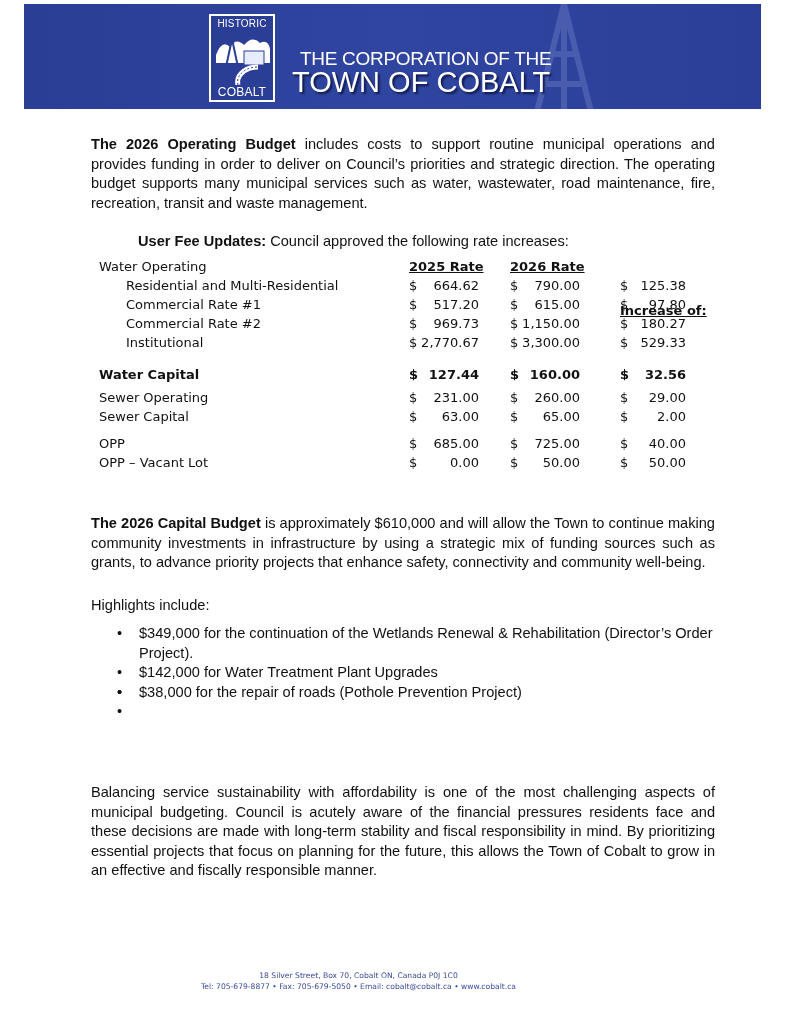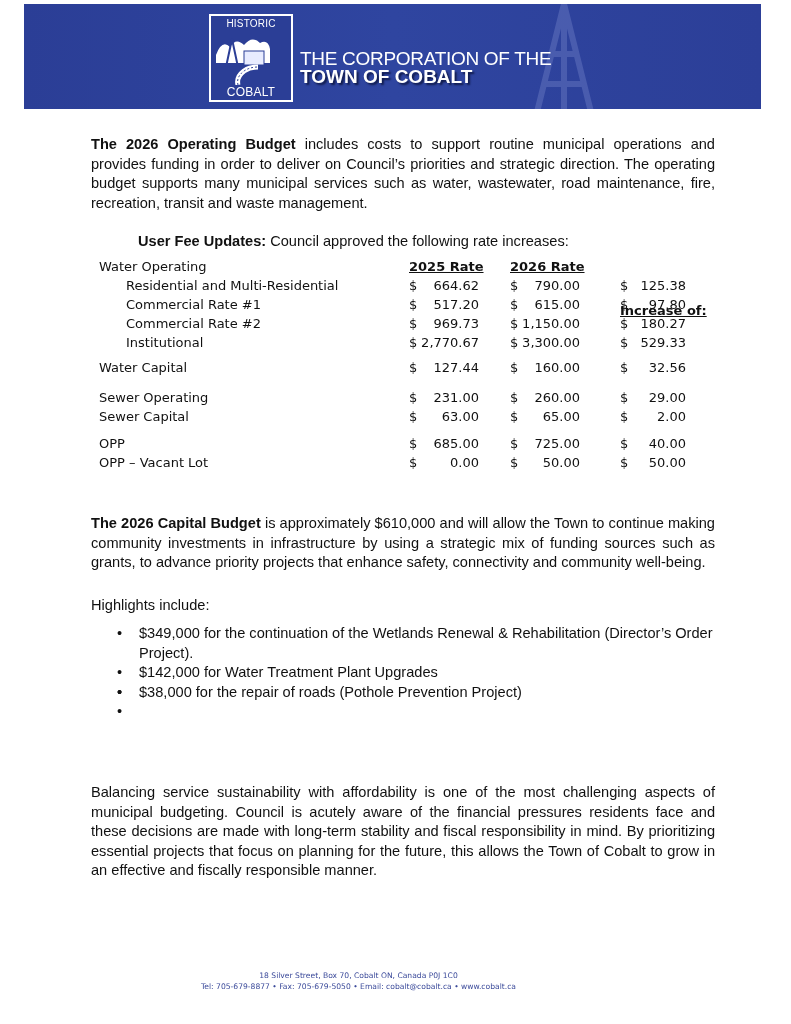"HISTORIC" .logo { width: 84px -> 66px }
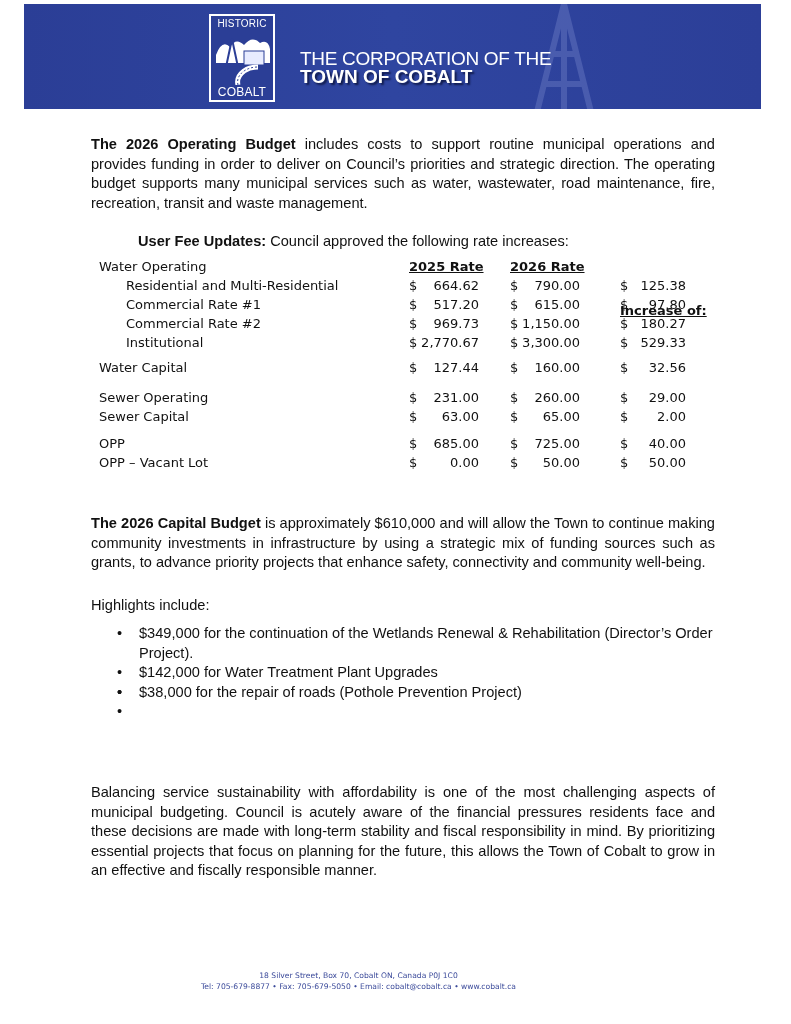"TOWN OF COBALT" .corp-big { font-size: 19px -> 29px; font-weight: bold -> normal; left: 276px -> 268px }
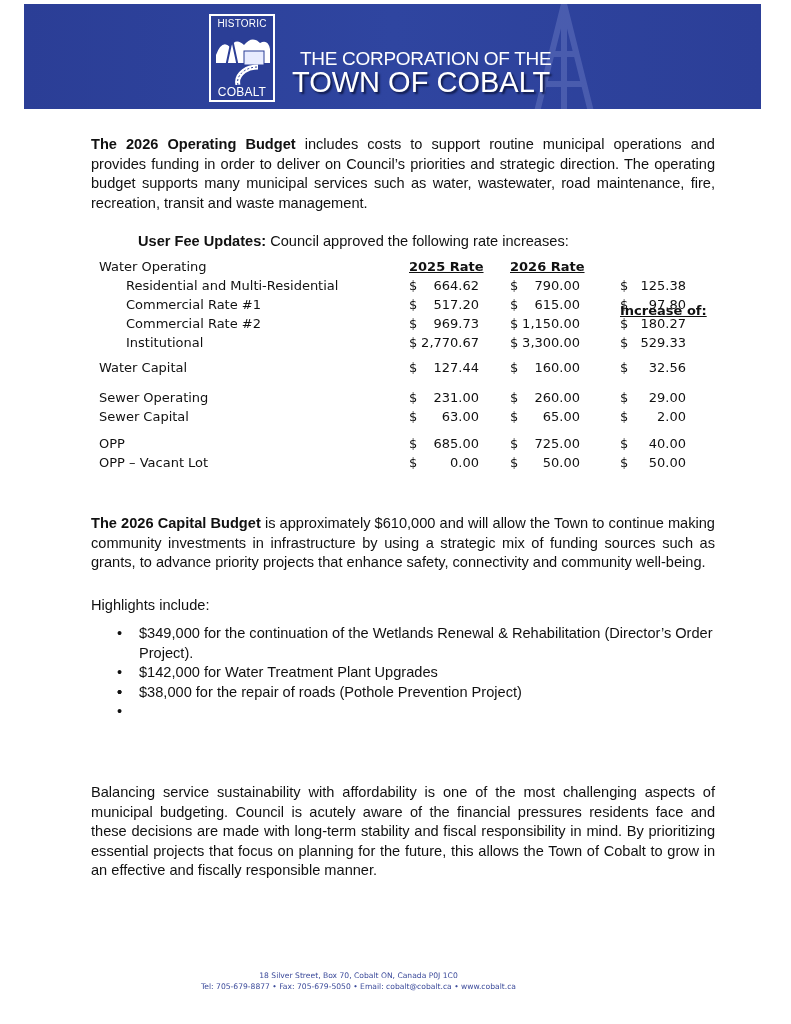"Water Capital" div.row { font-weight: none -> bold; top: 101px -> 108px }
